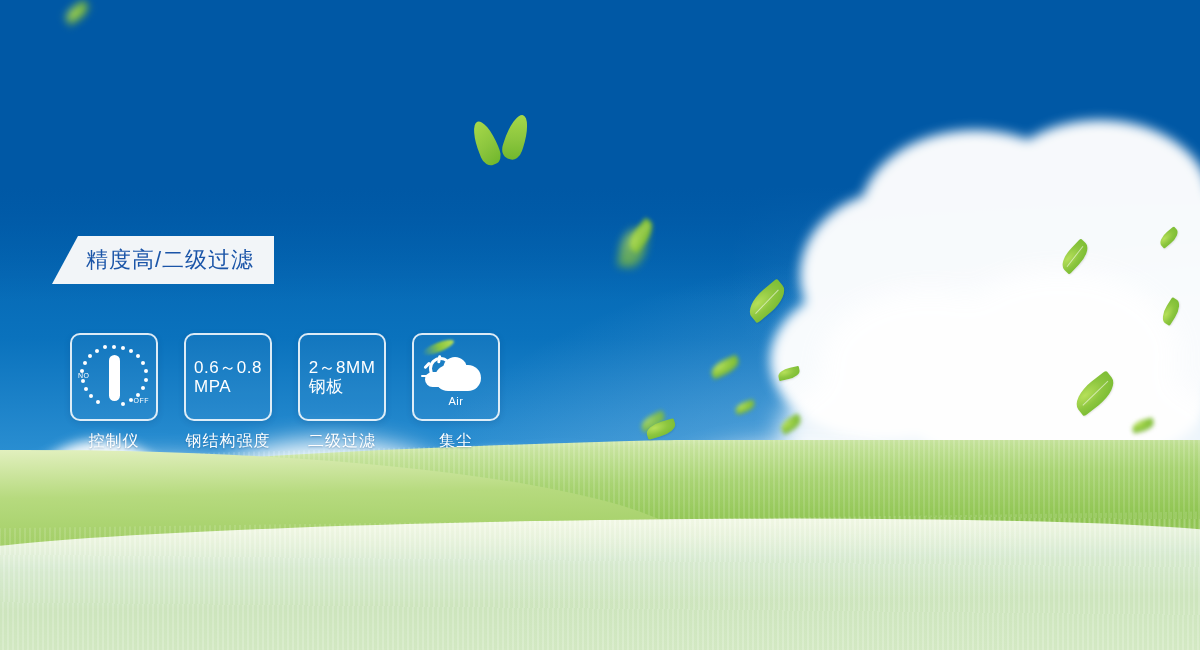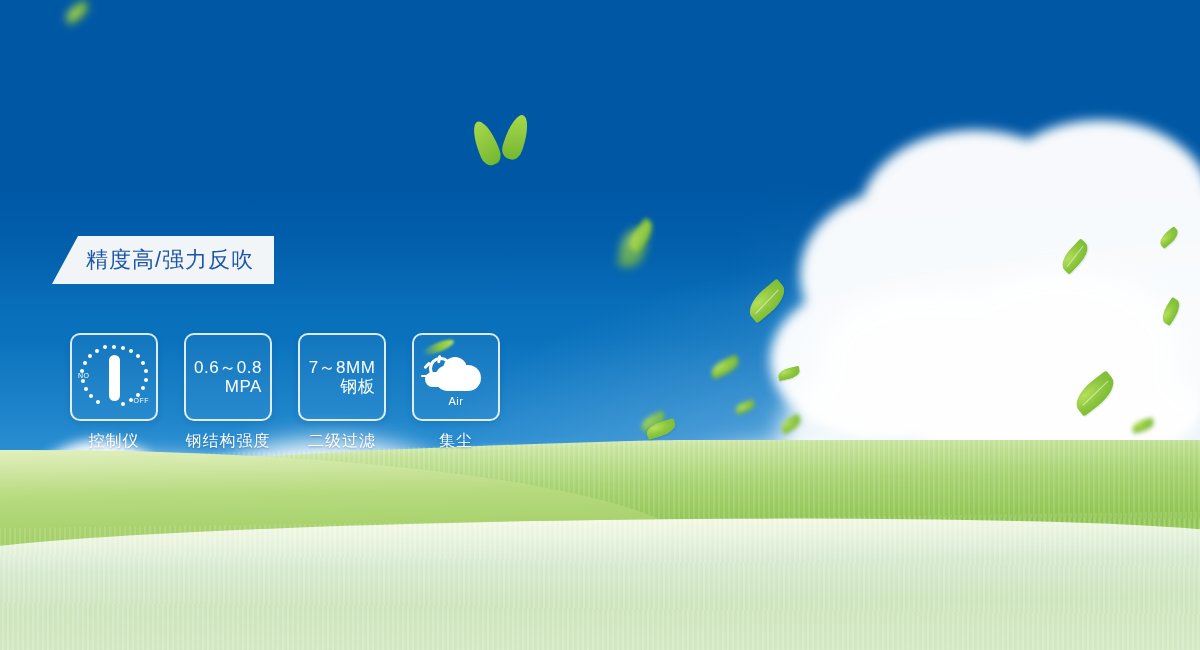"精度高/强力反吹" div.sub-light { text: /强力反吹 -> /二级过滤 }
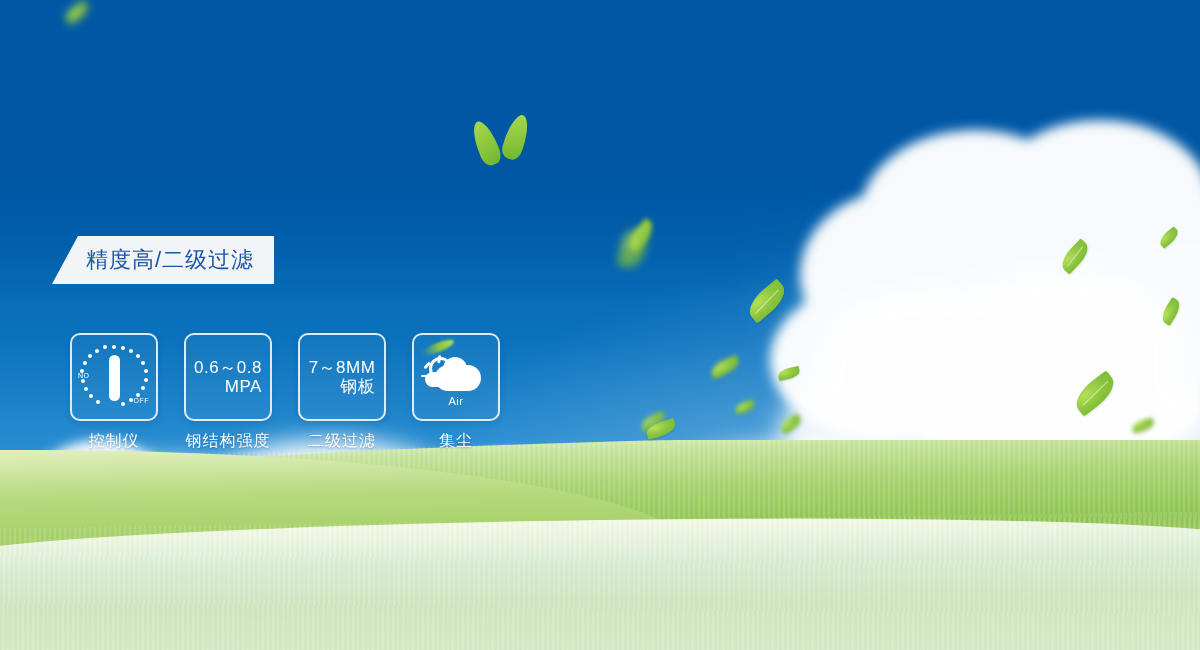"0.6～0.8" .ftext { text-align: right -> left }
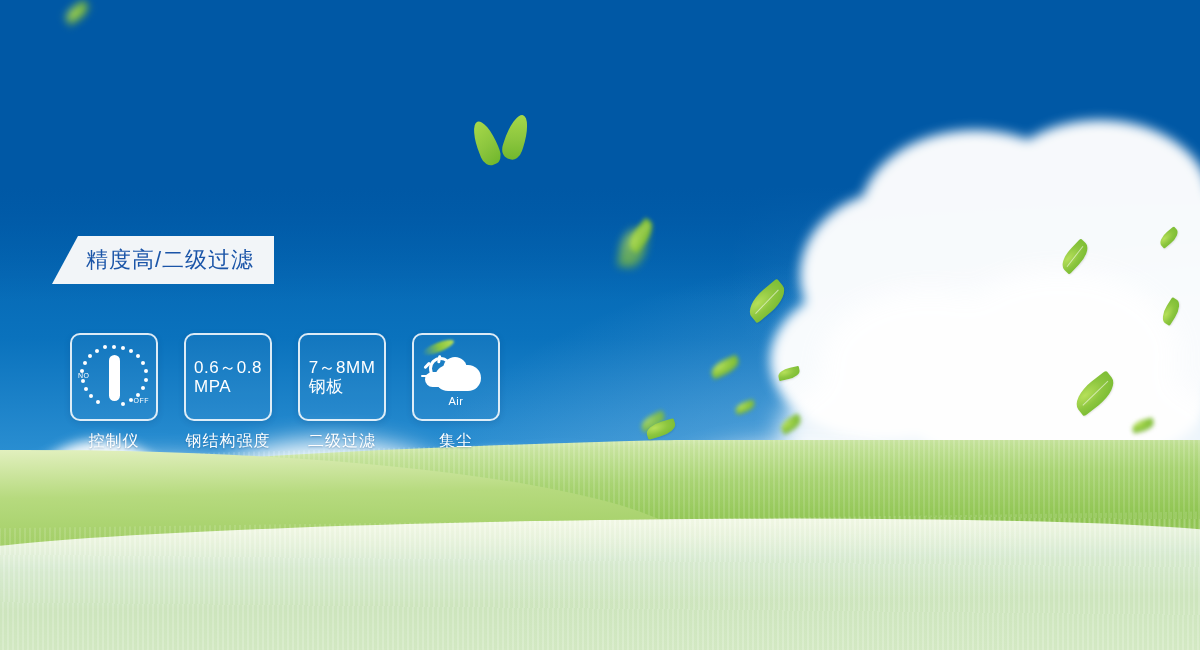"7～8MM" div { text: 7 -> 2 }
